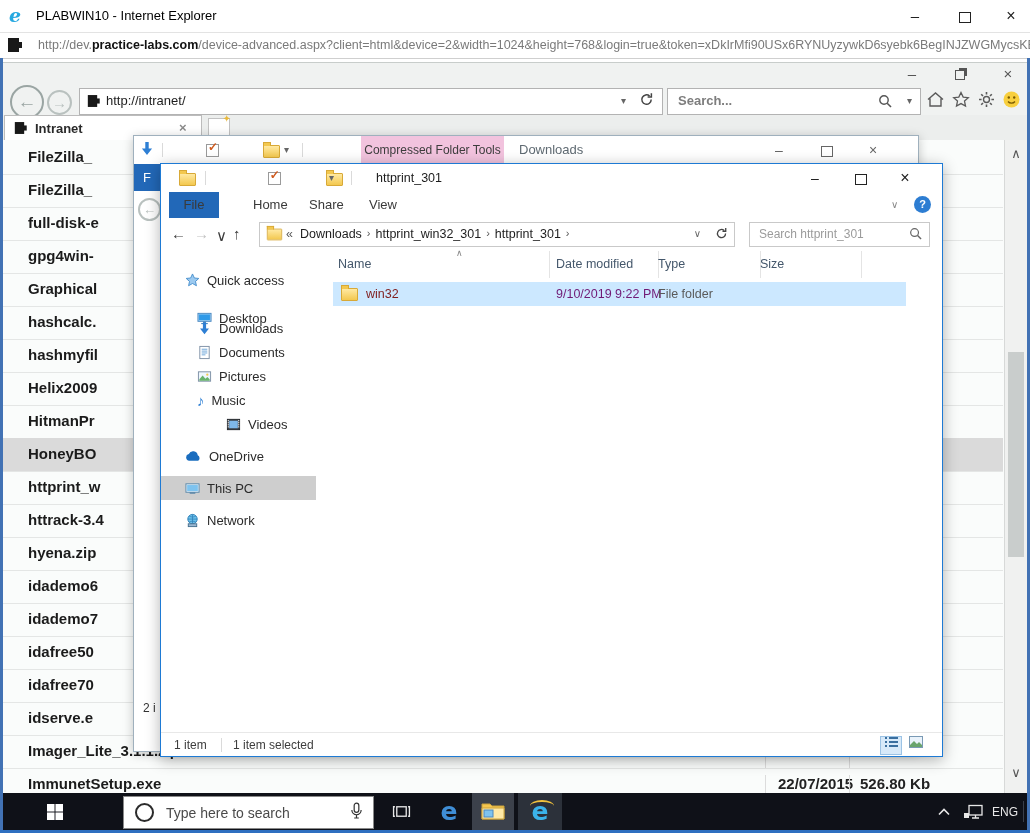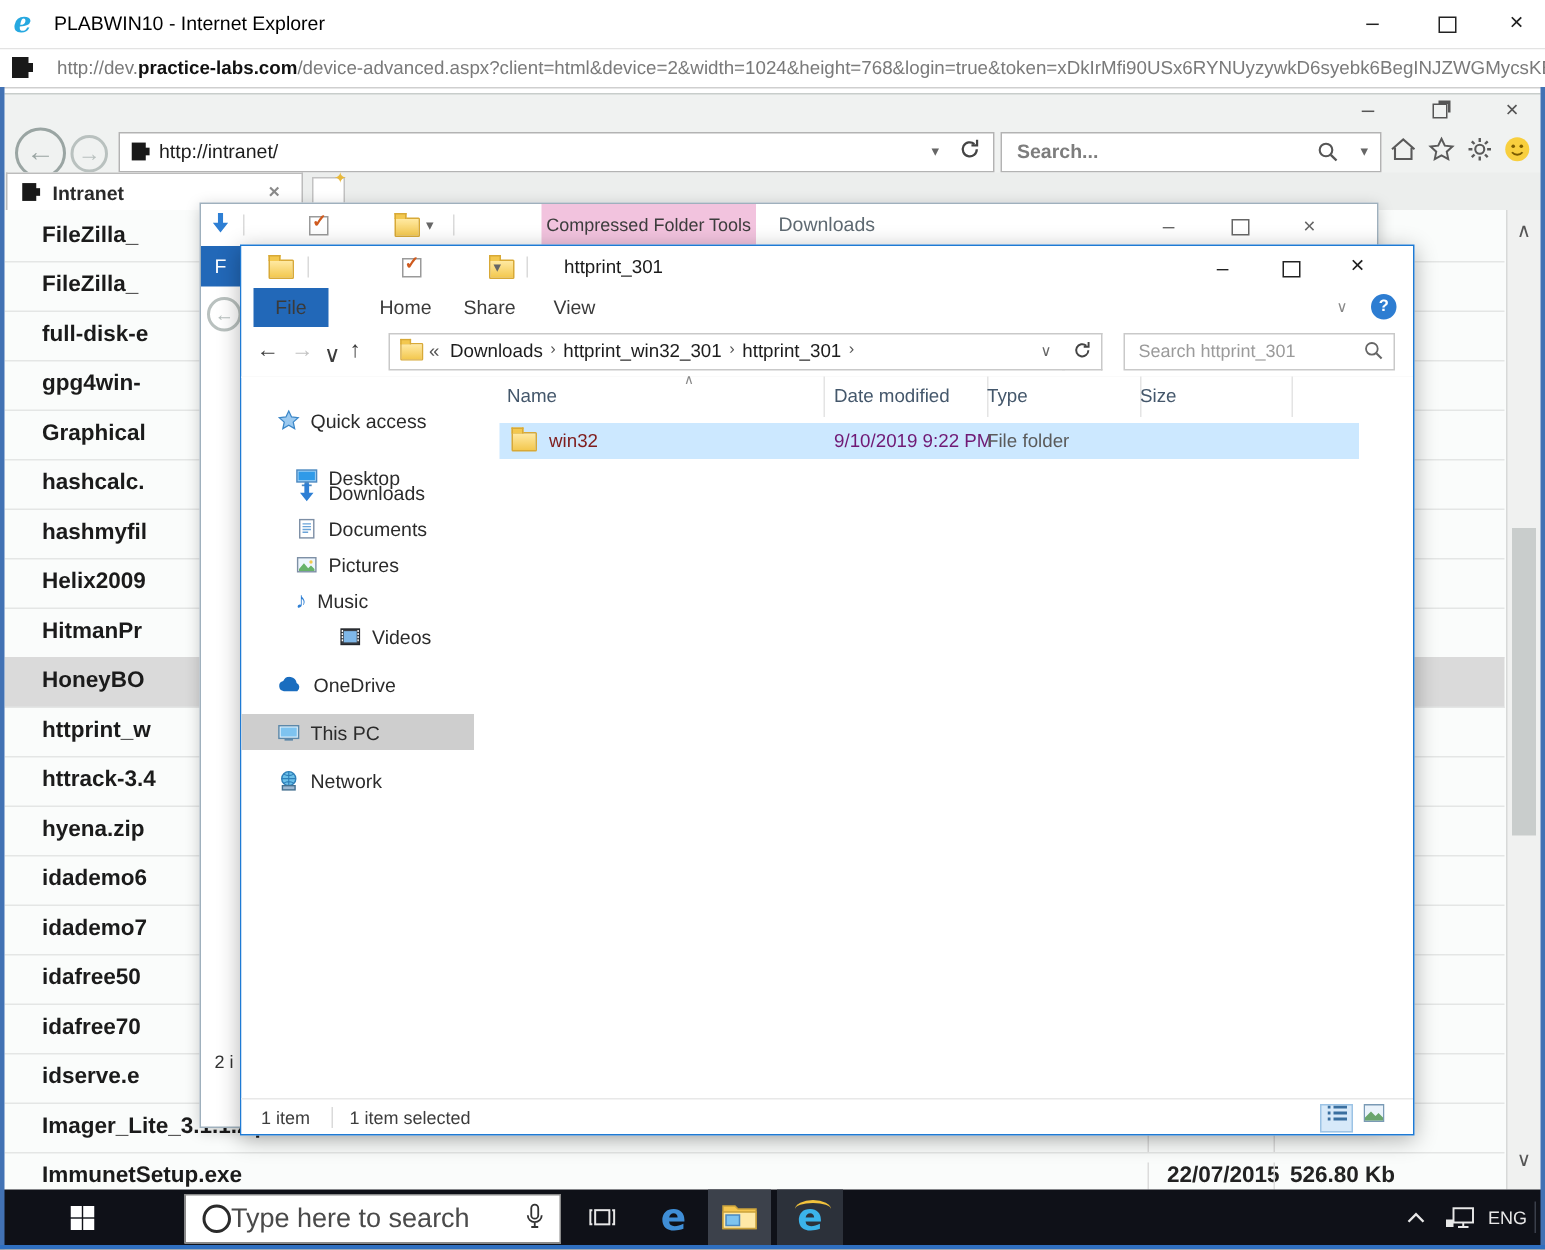"Type here to search" .tstext { font-size: 18px -> 14px; margin-left: none -> 12px }
